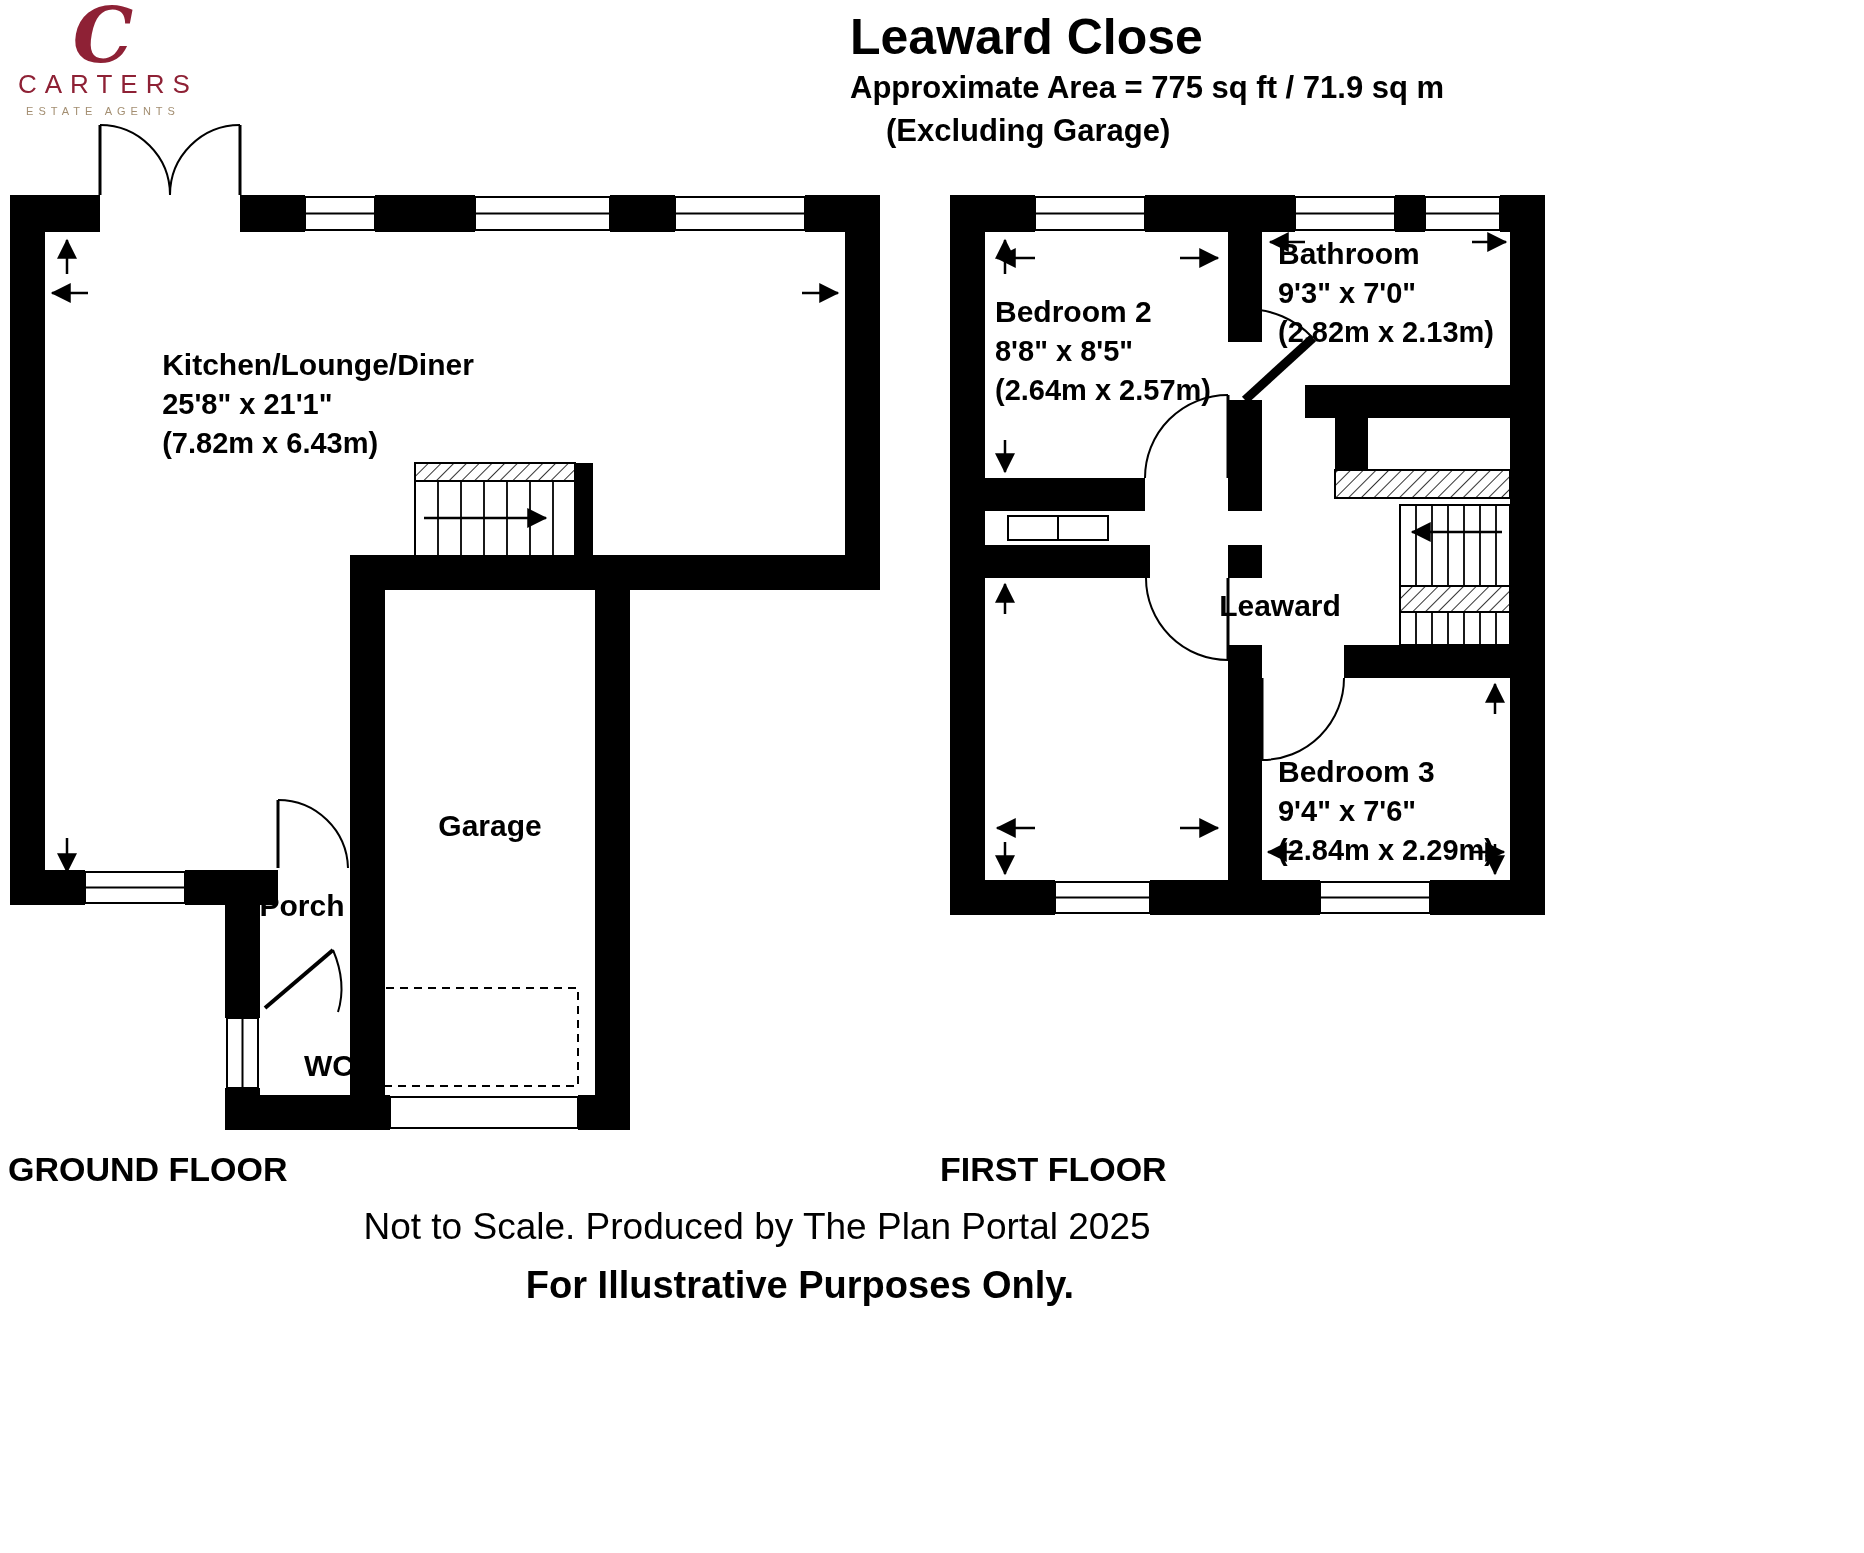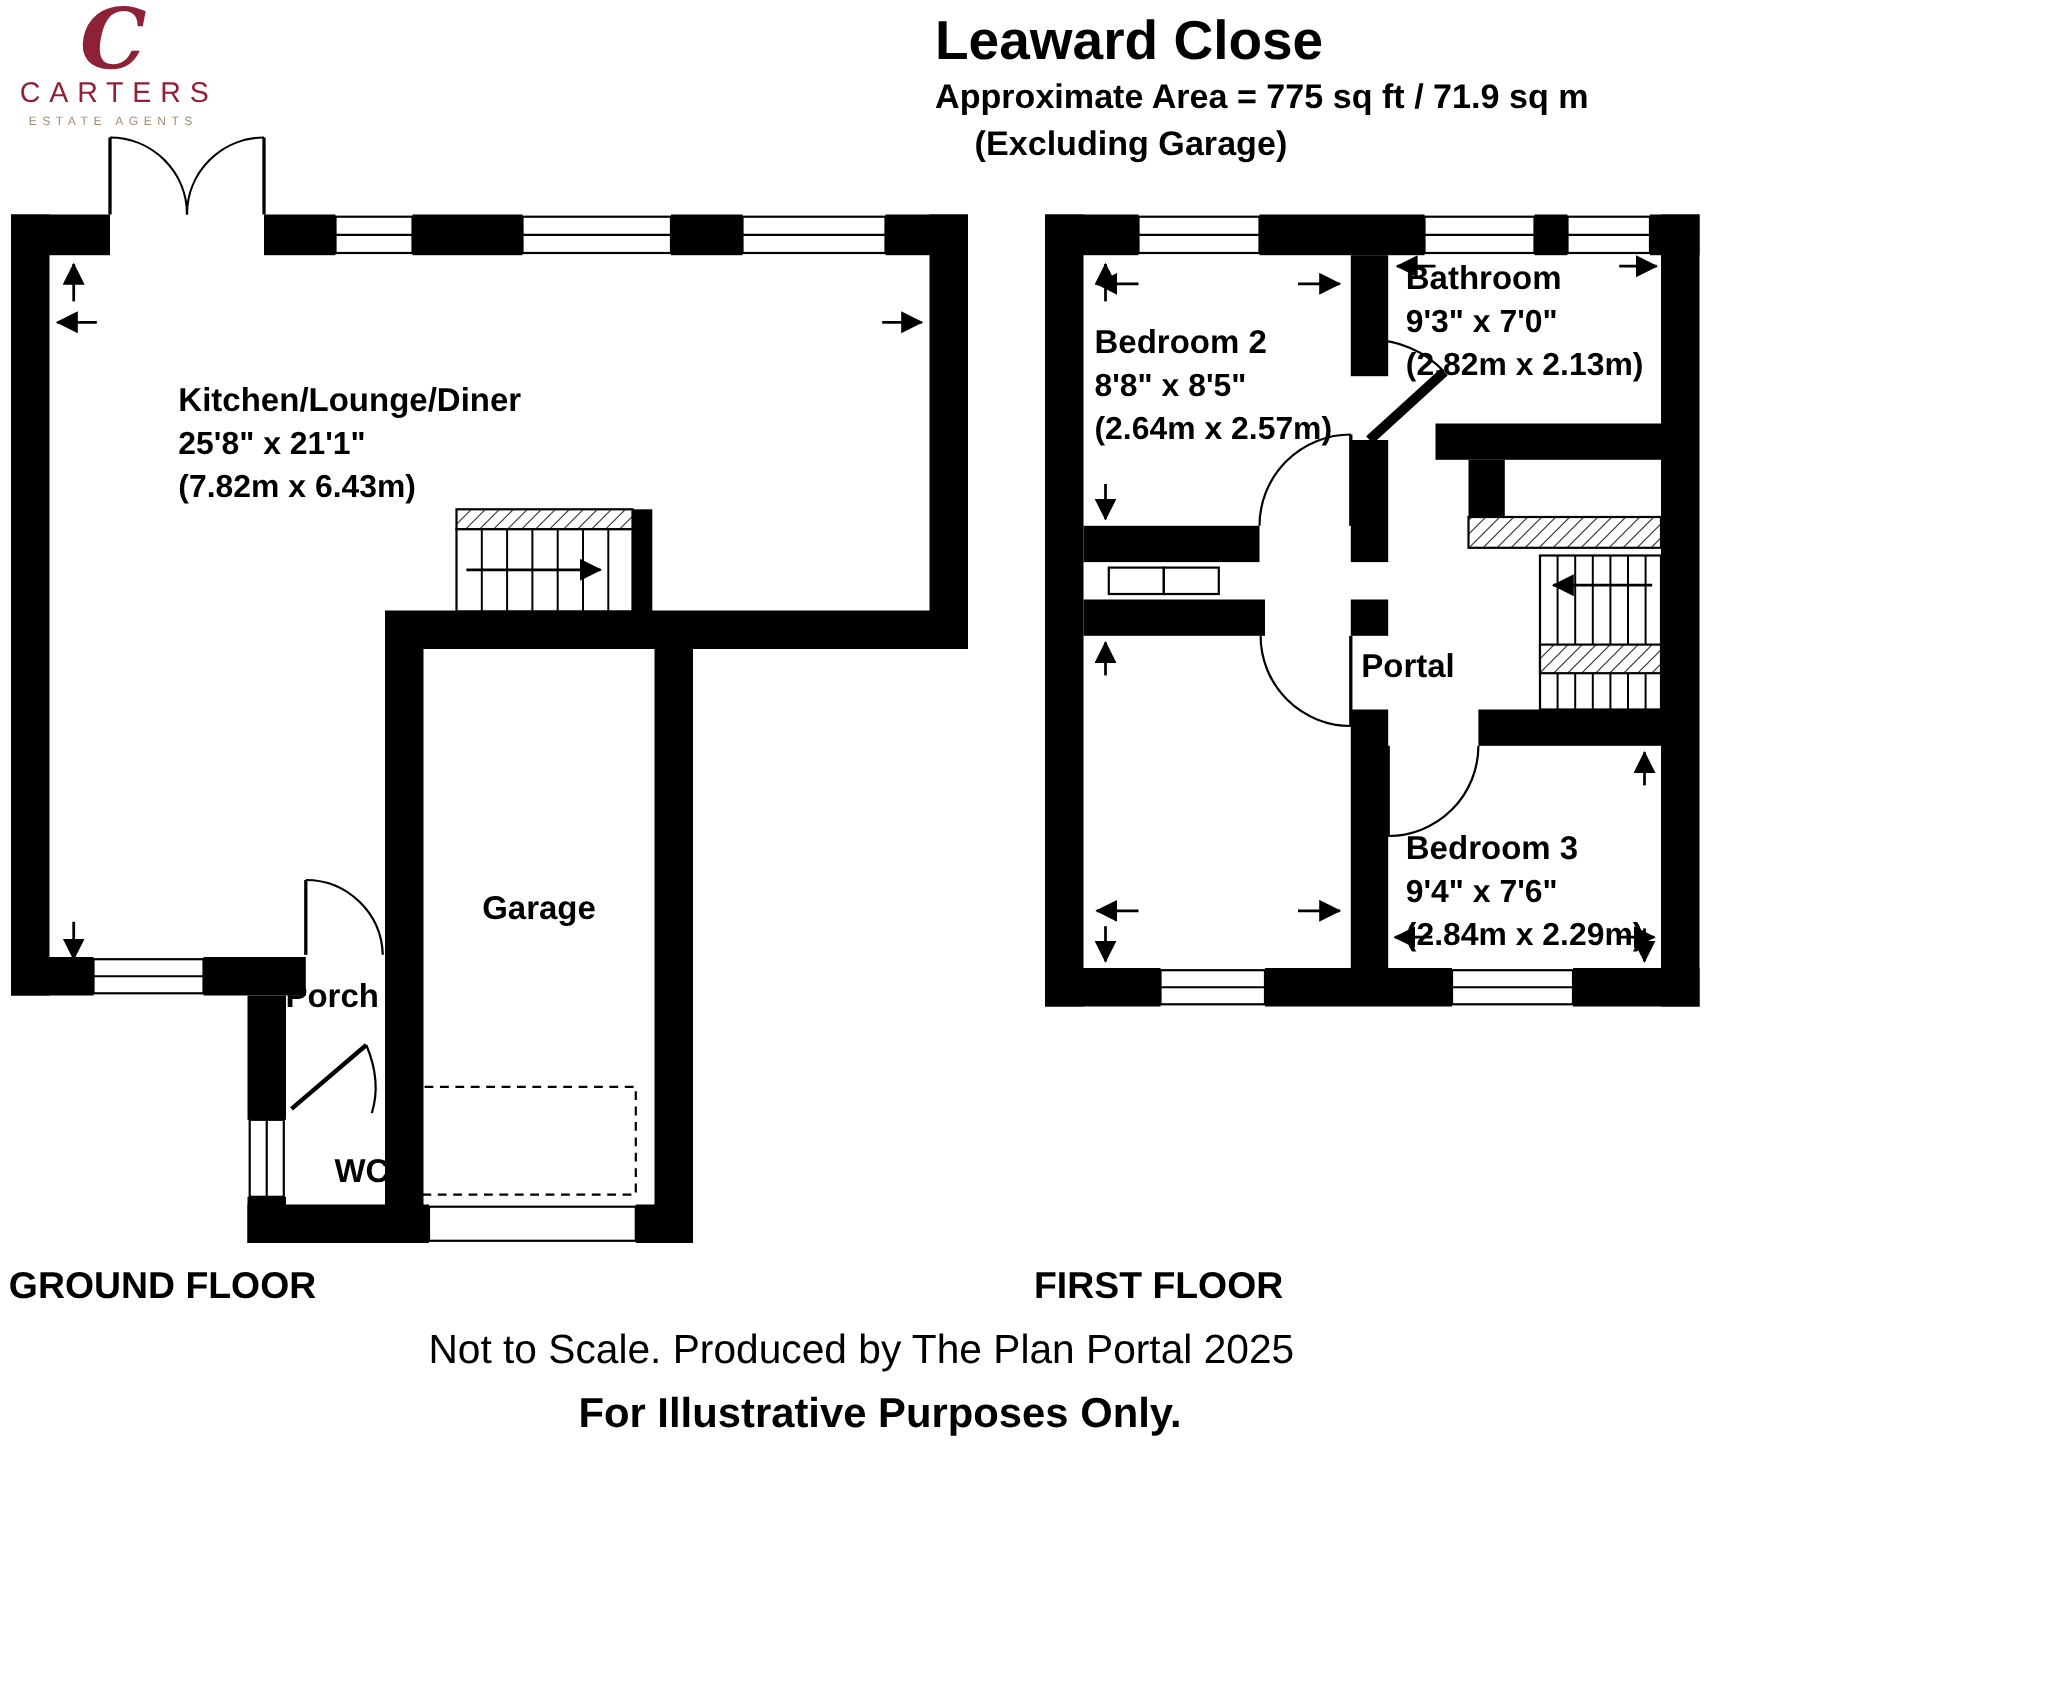"Portal" div.room-name { text: Portal -> Leaward }
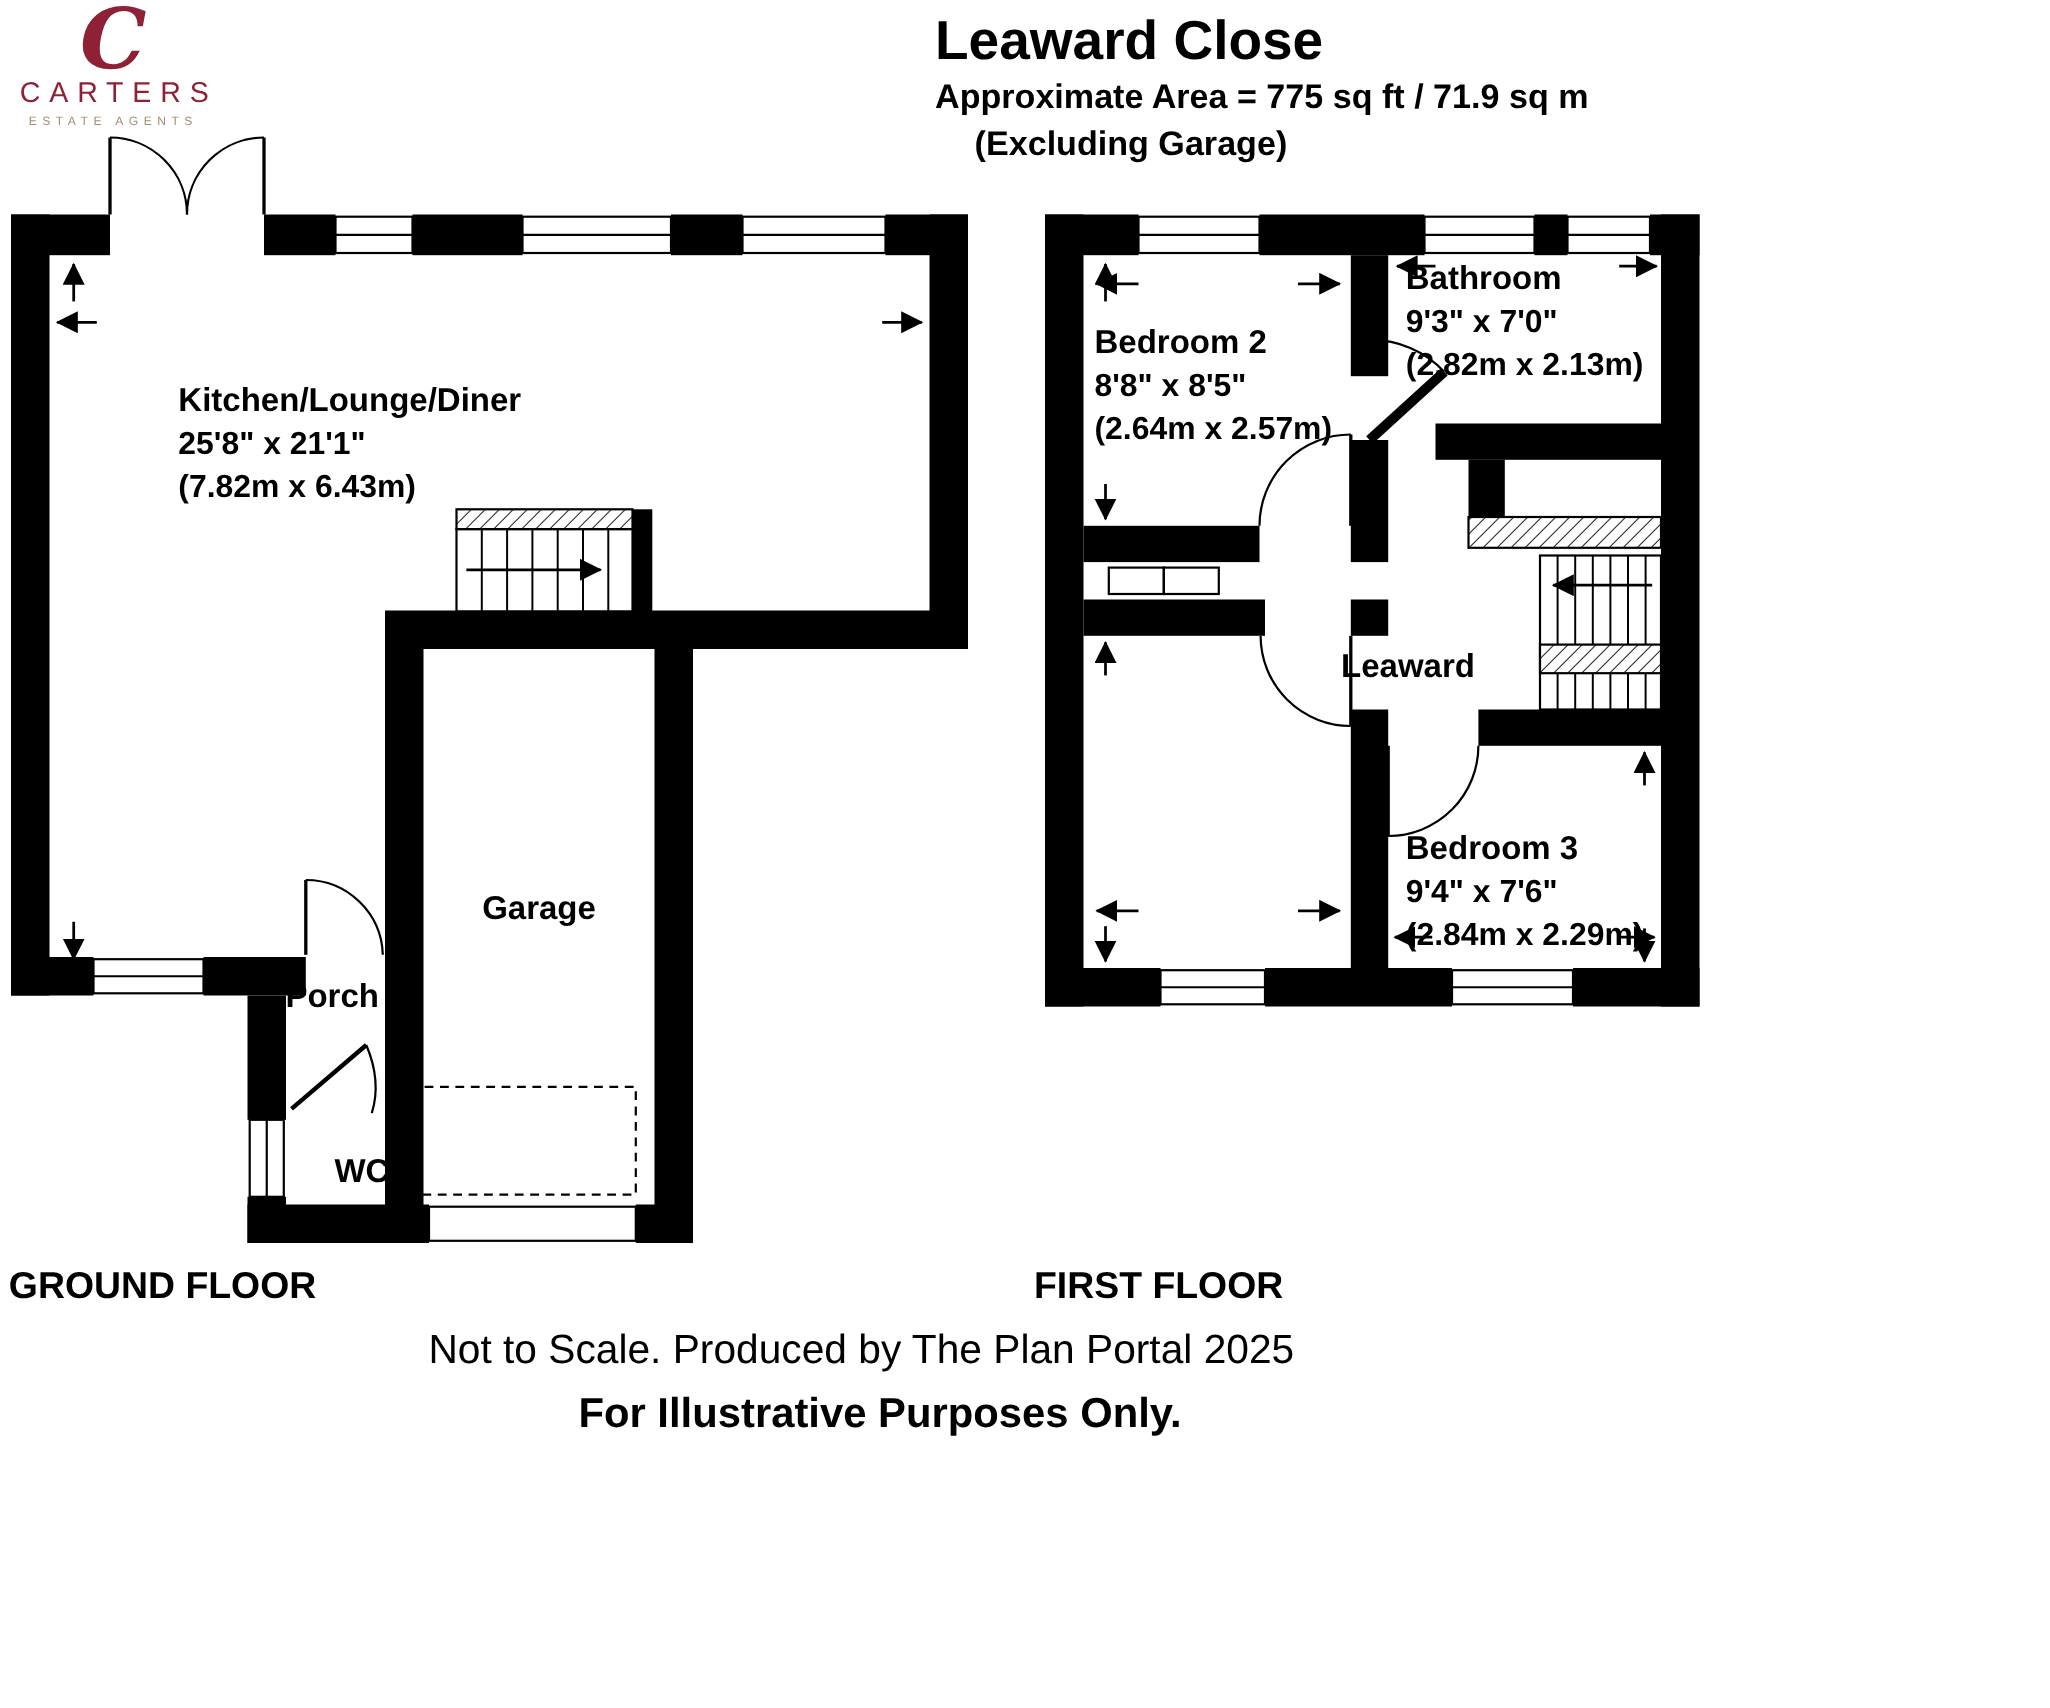"Not to Scale. Produced by" div.abs { left: 783px -> 757px }
